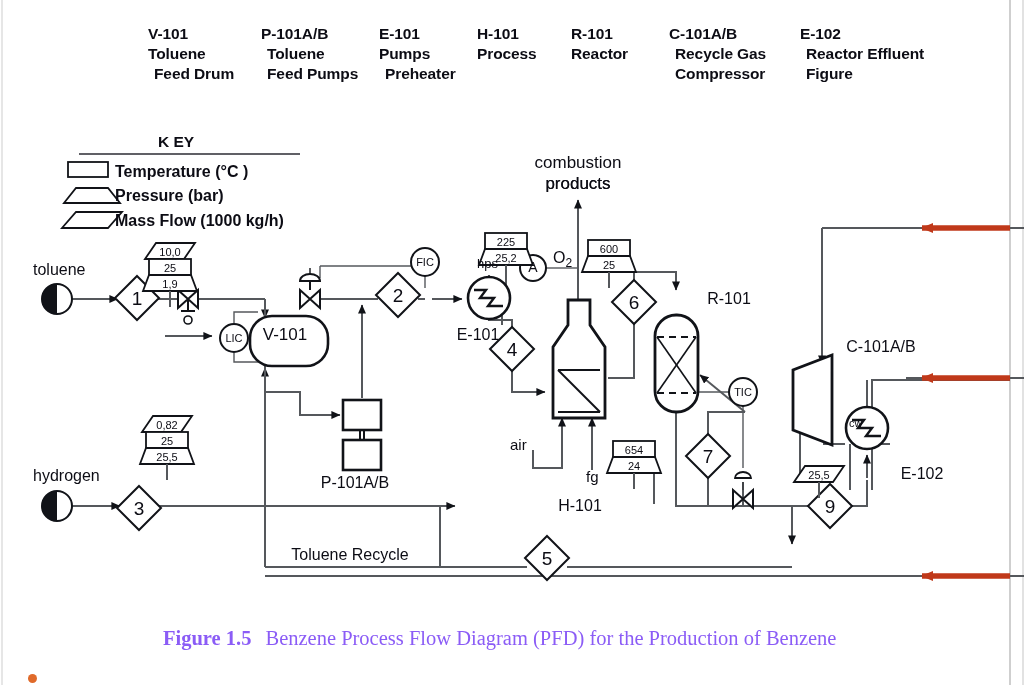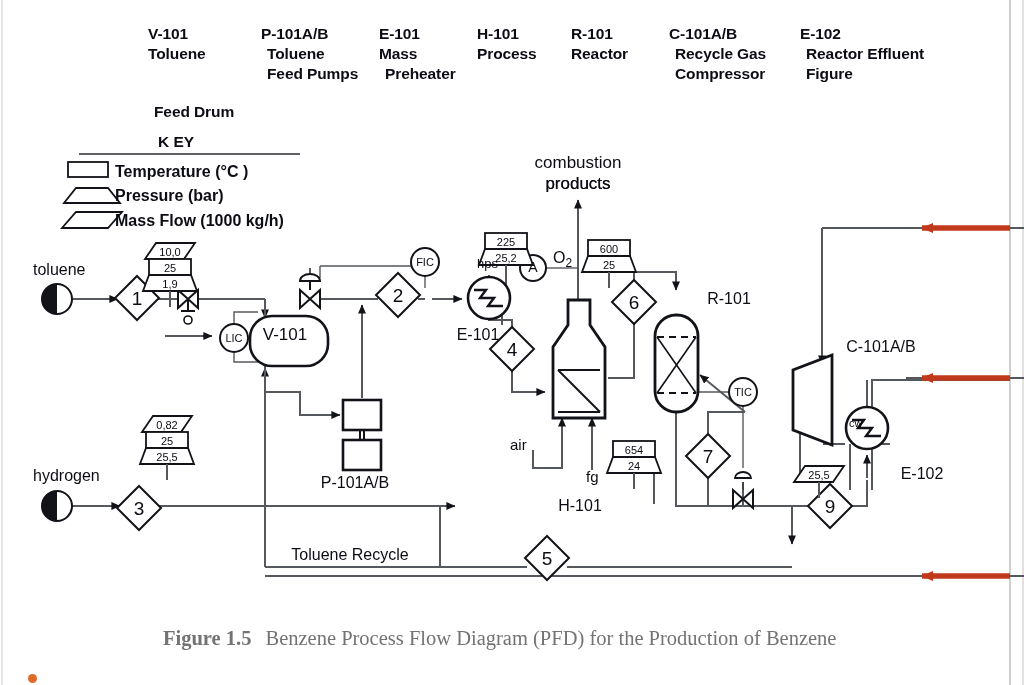"Mass" div.desc { text: Mass -> Pumps }
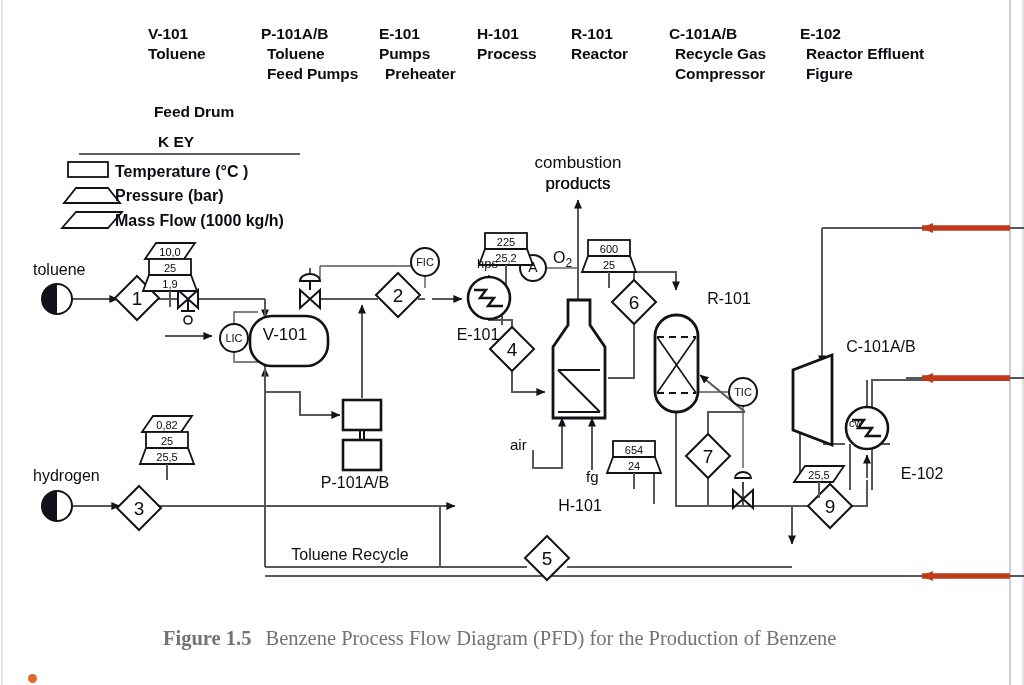"Feed Drum" div.desc { margin-top: 38px -> none }
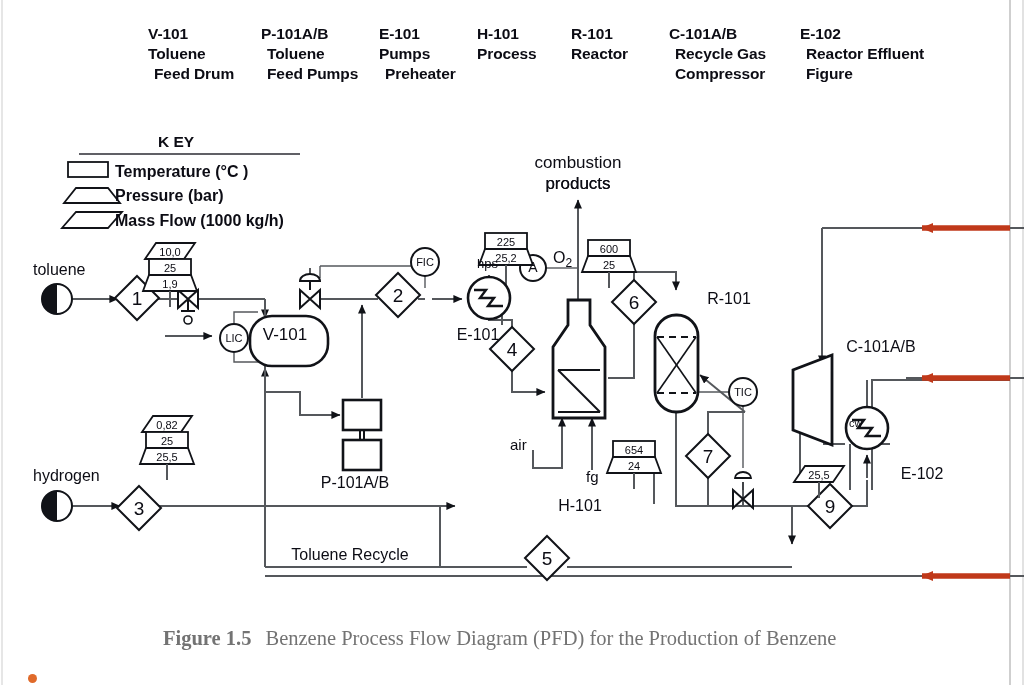"Figure 1.5 Benzene Process Flow" .cap { color: #737373 -> #8b5cf6 }
